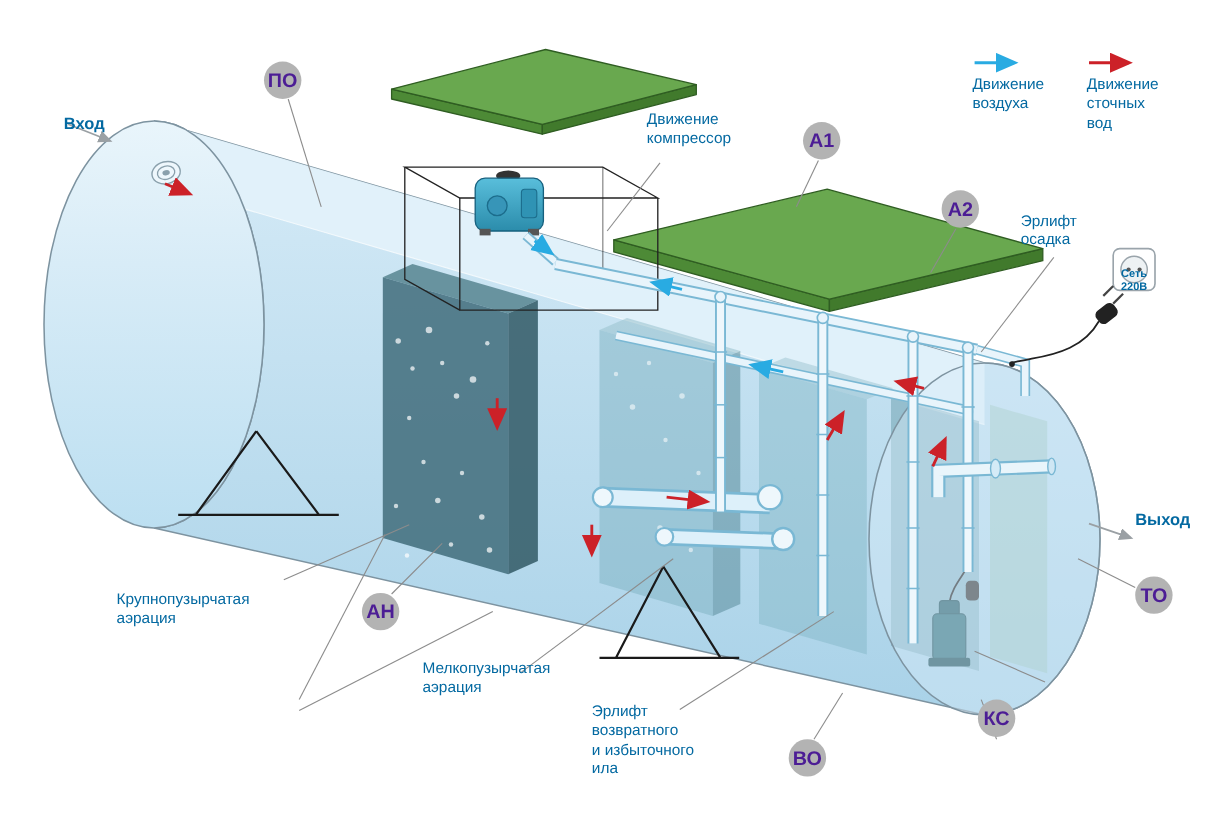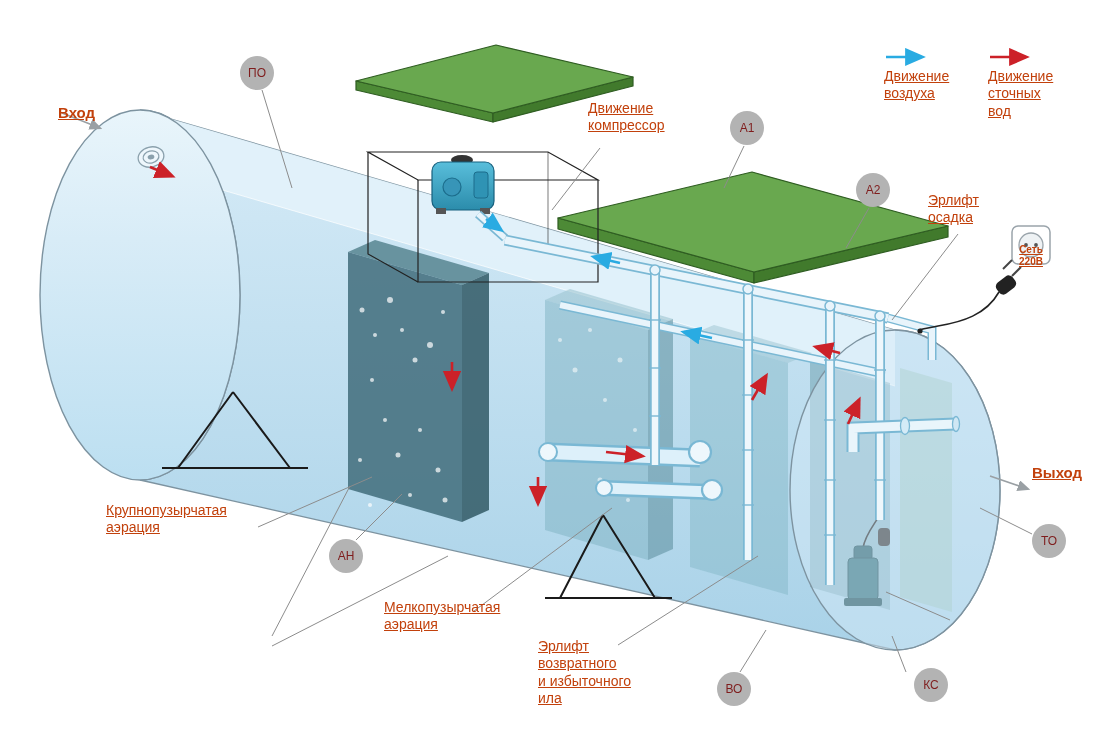"ПО" .badge { color: #7f1d1d -> #4c1d95; font-size: 12px -> 18px; font-weight: normal -> bold }
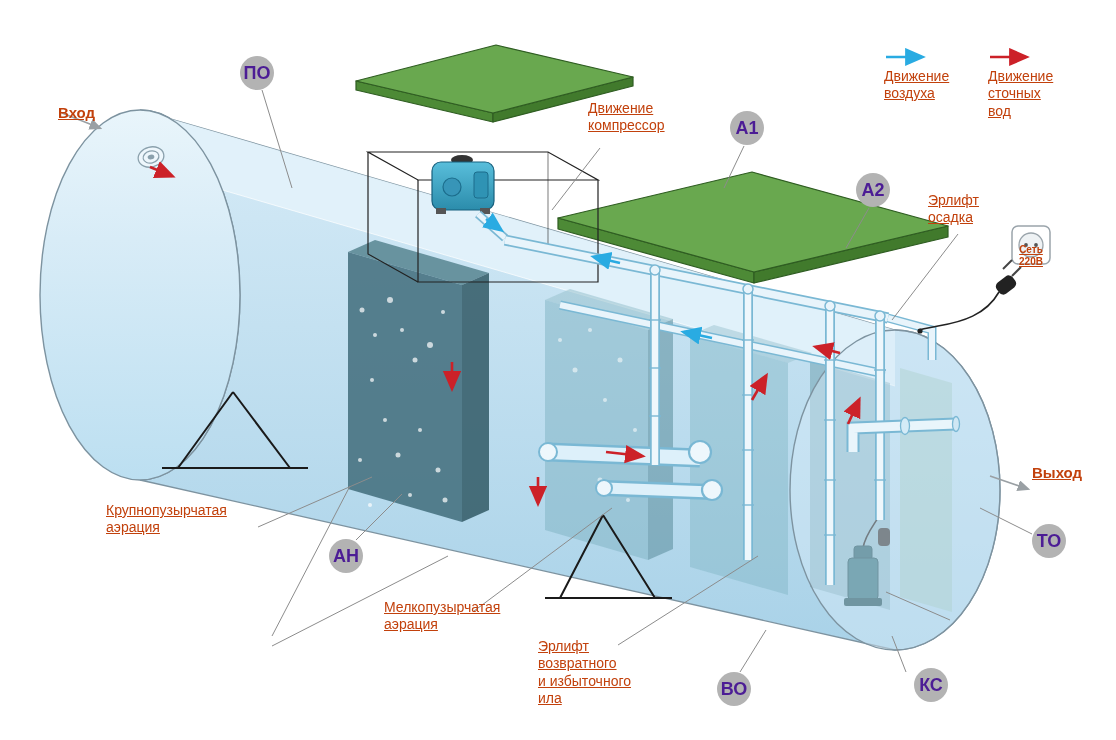"Движение" .label { color: #c2410c -> #0369a1; text-decoration: underline -> none }
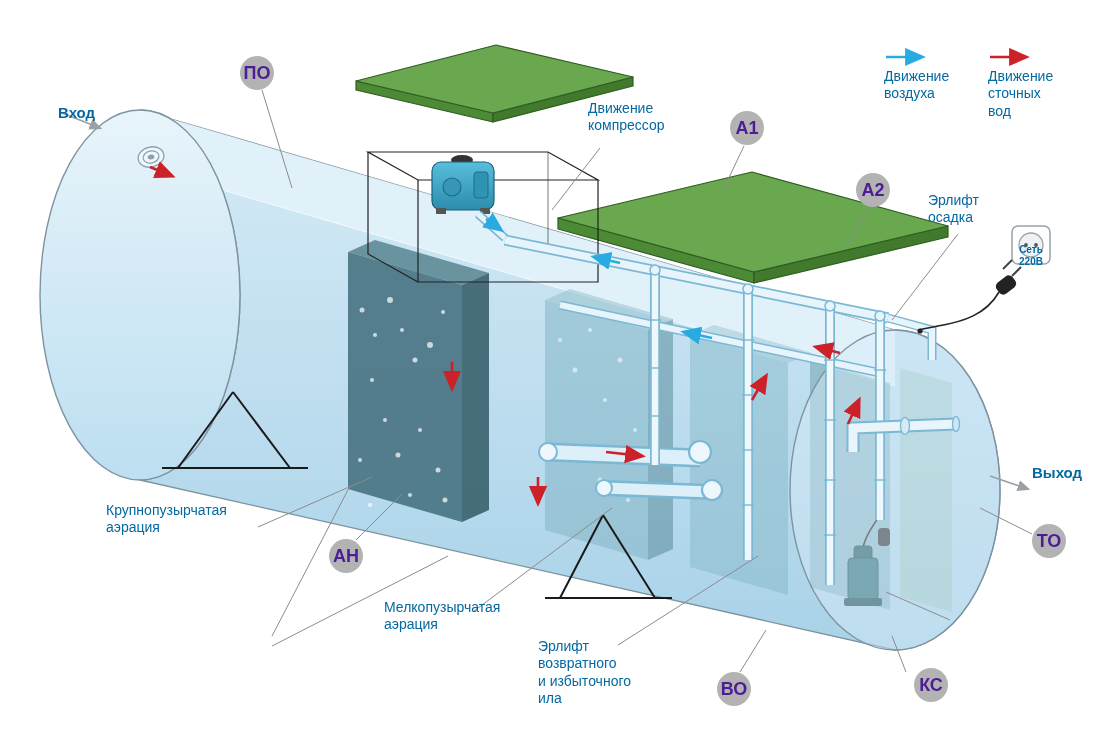"Крупнопузырчатая" div.label { top: 502px -> 536px }
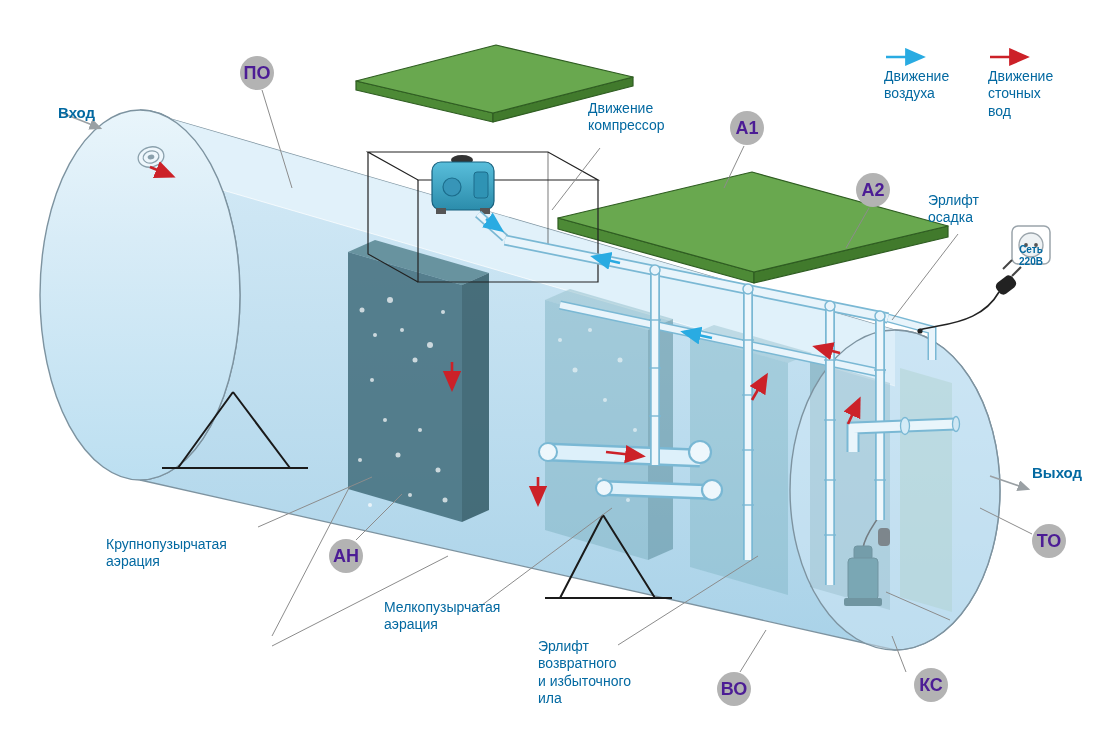"КС" div.badge { margin-left: 25px -> none; top: 668px -> 636px }
